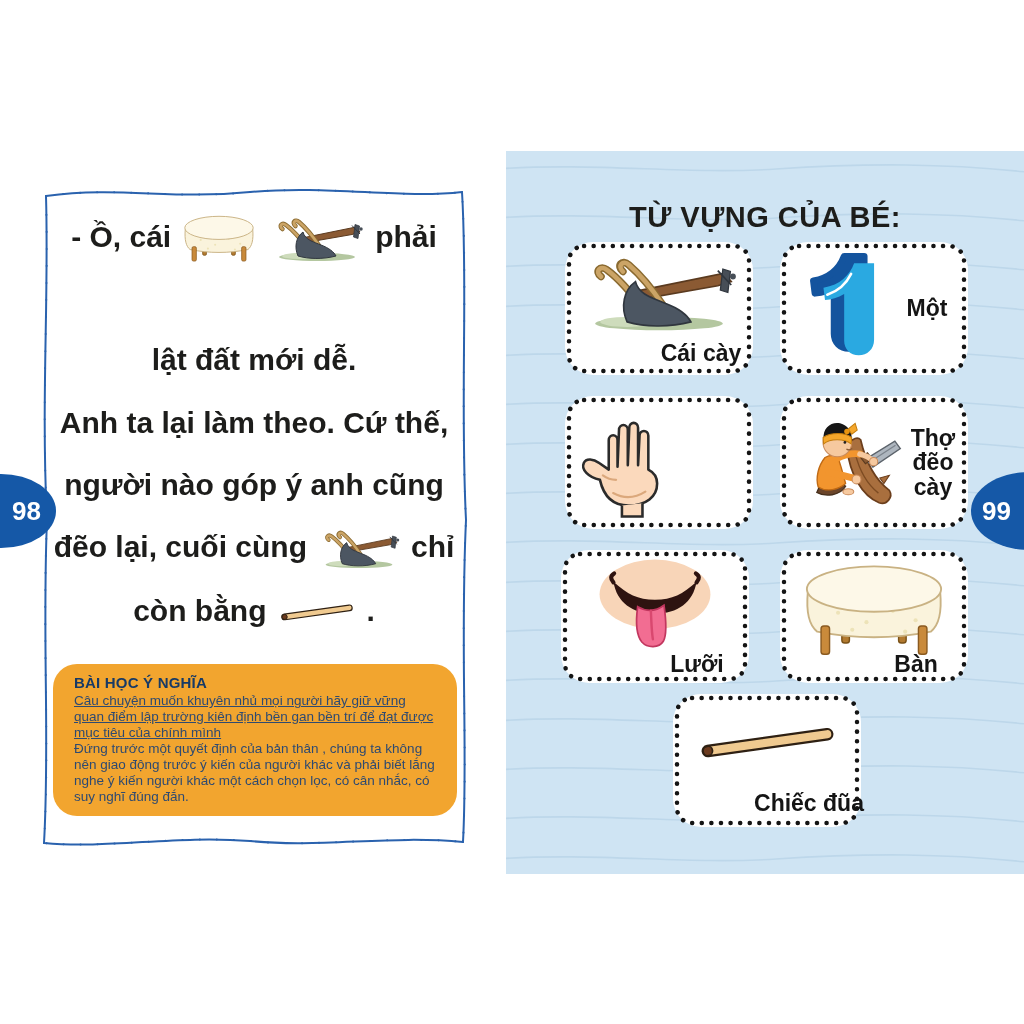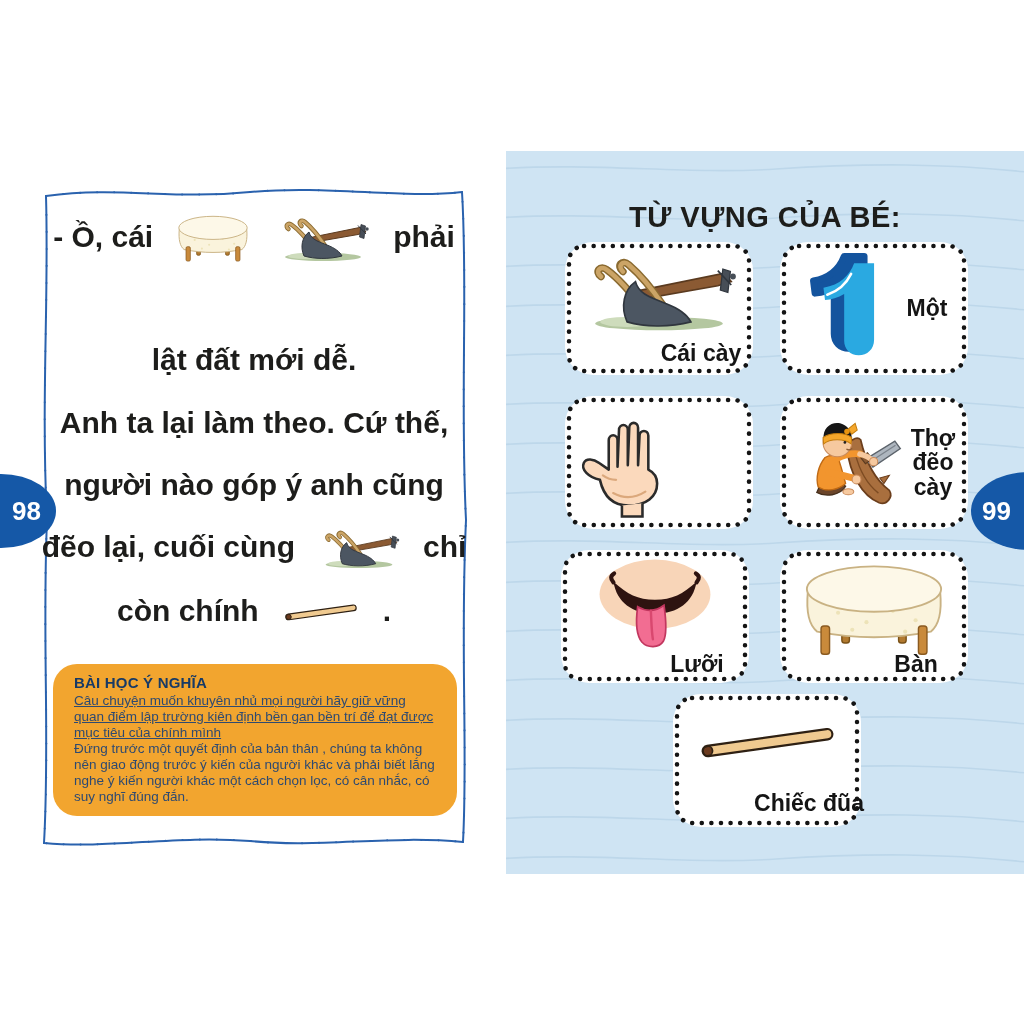"- Ồ, cái" .story-line { gap: 20px -> 8px }
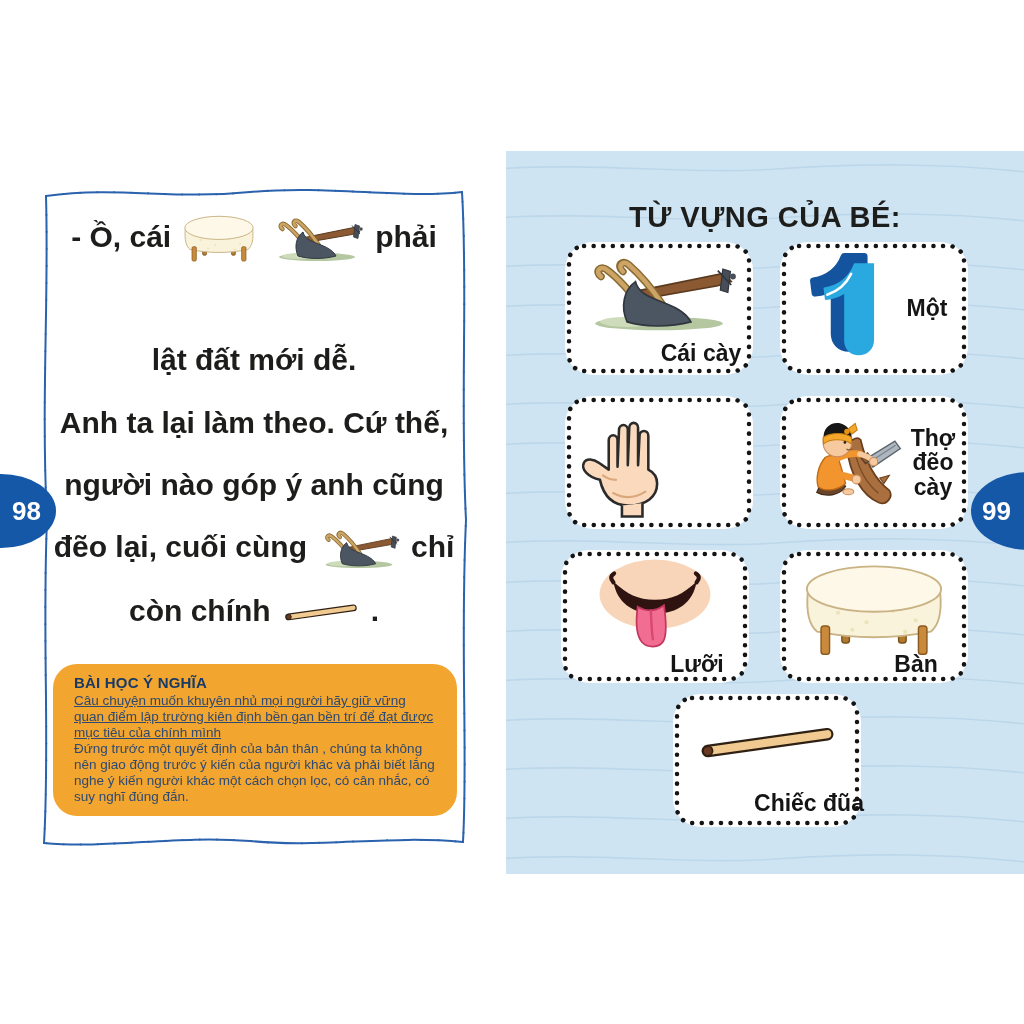"còn chính" span { text: chính -> bằng }
